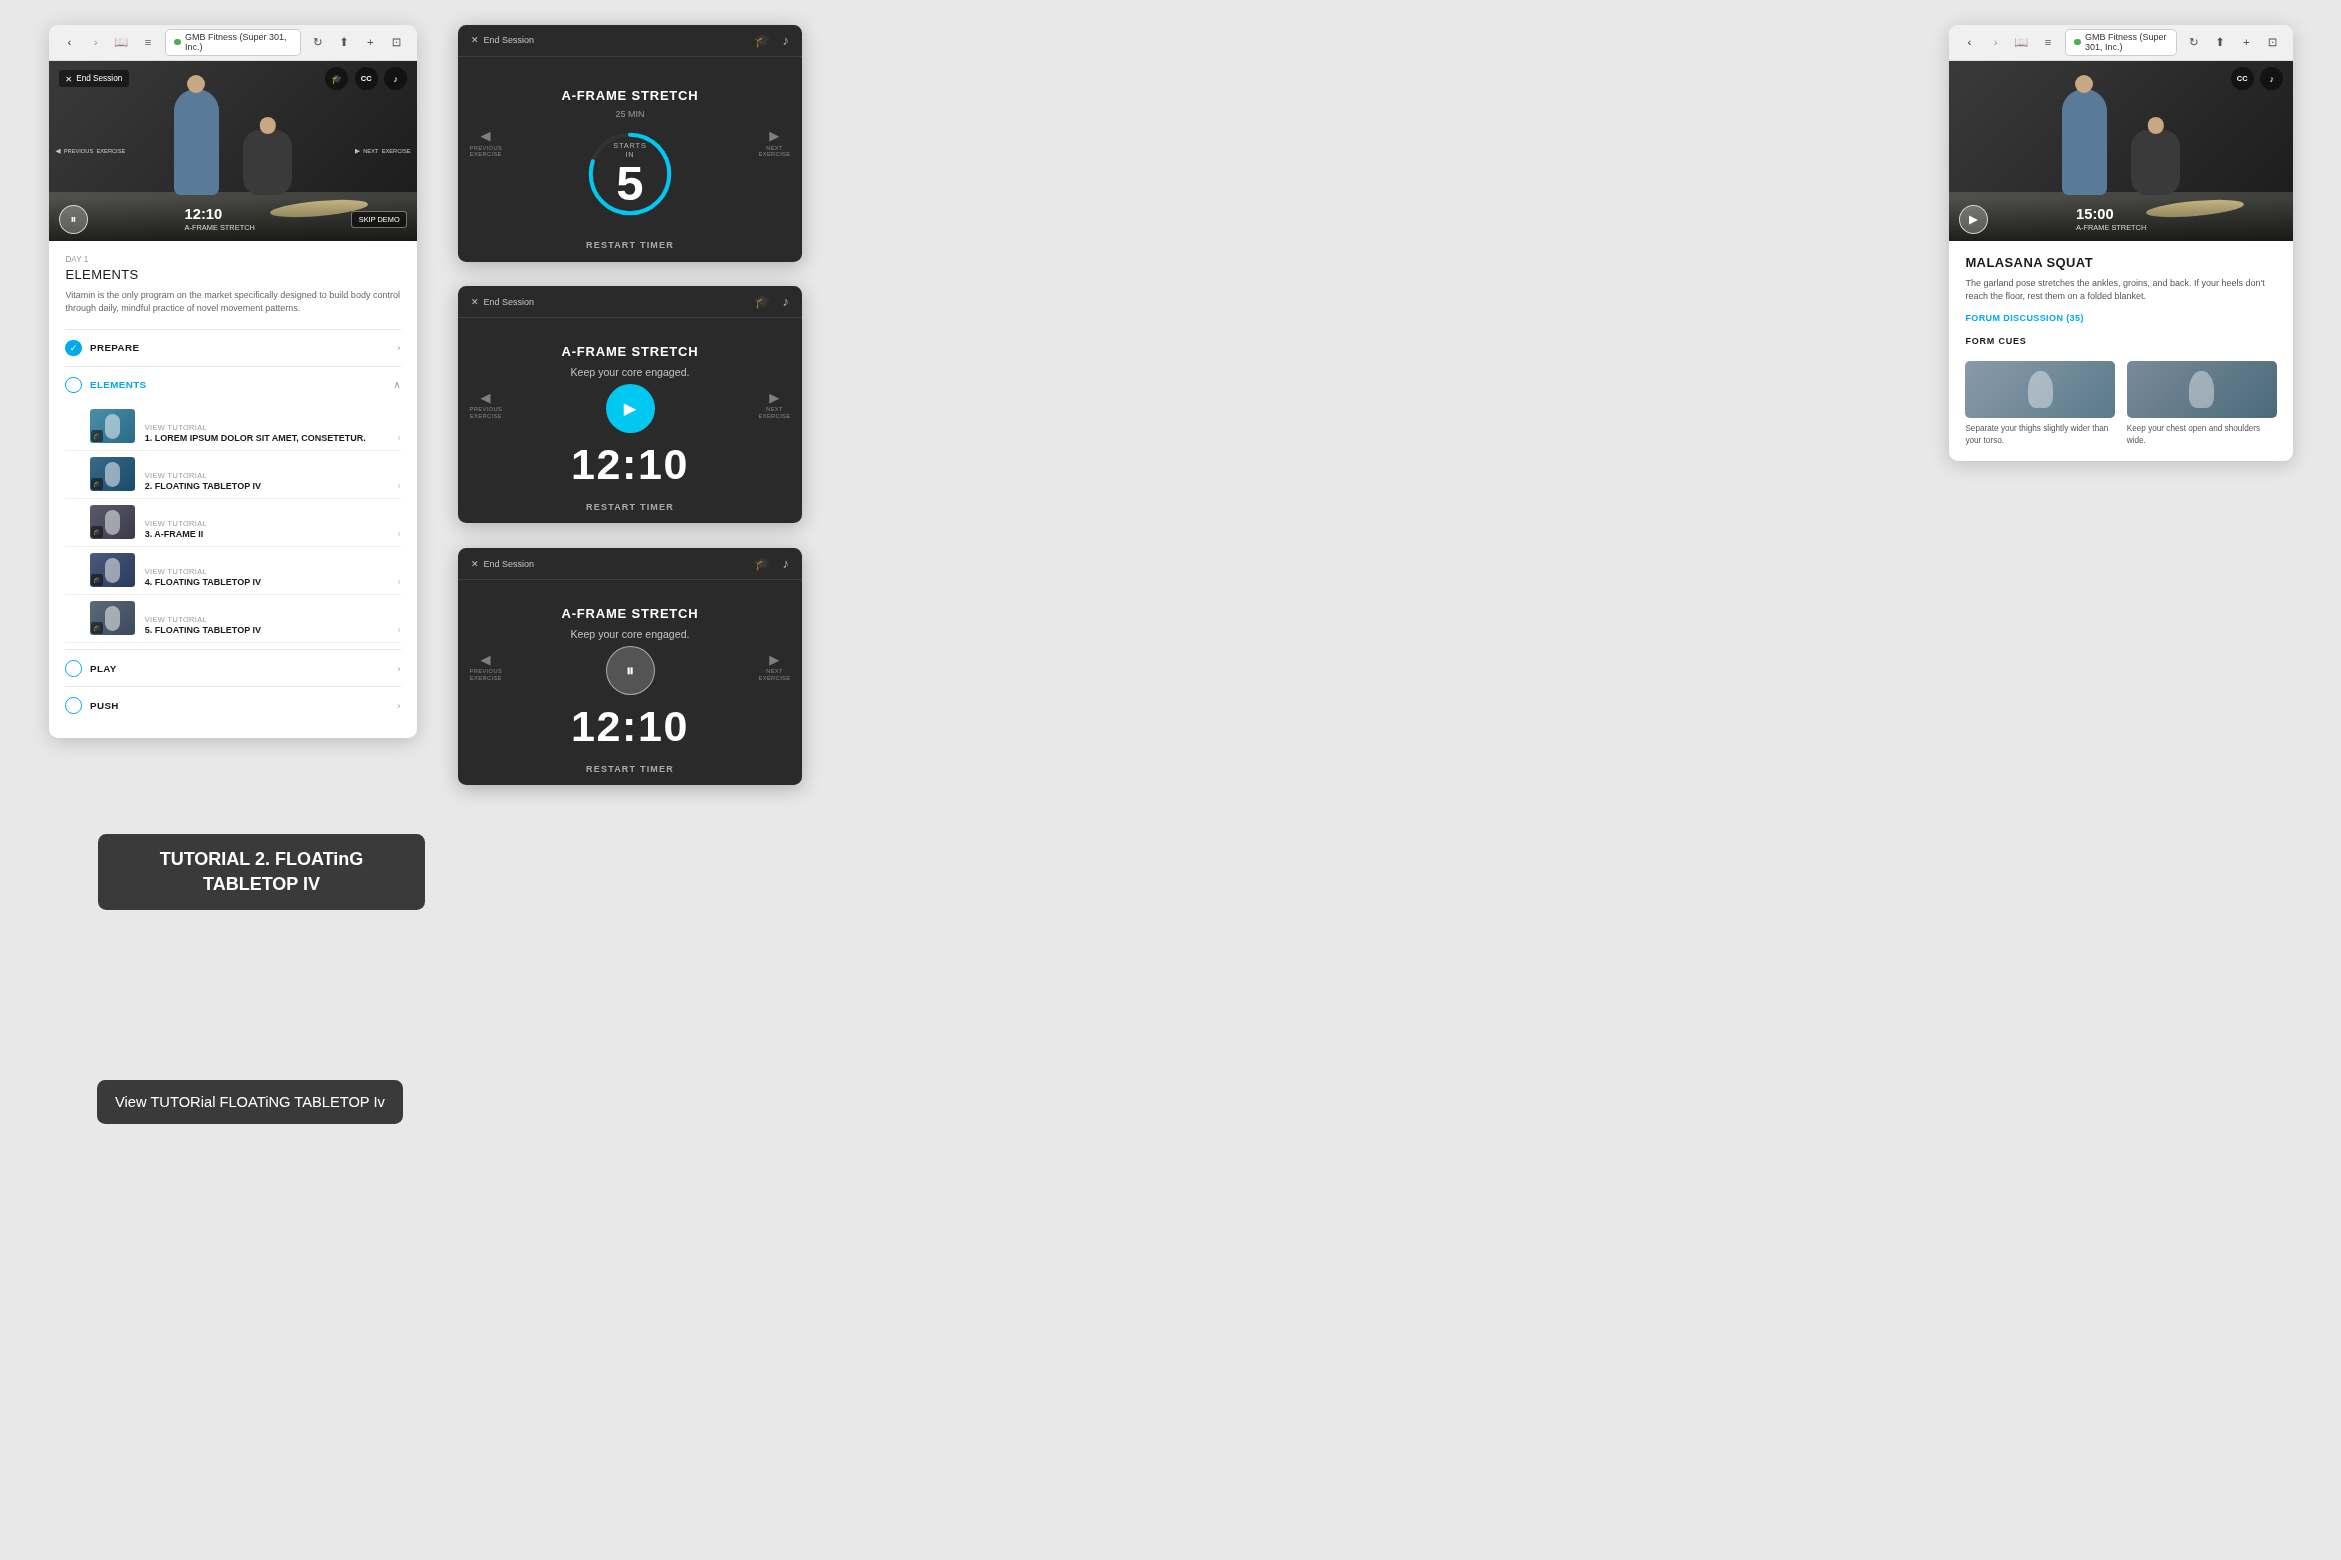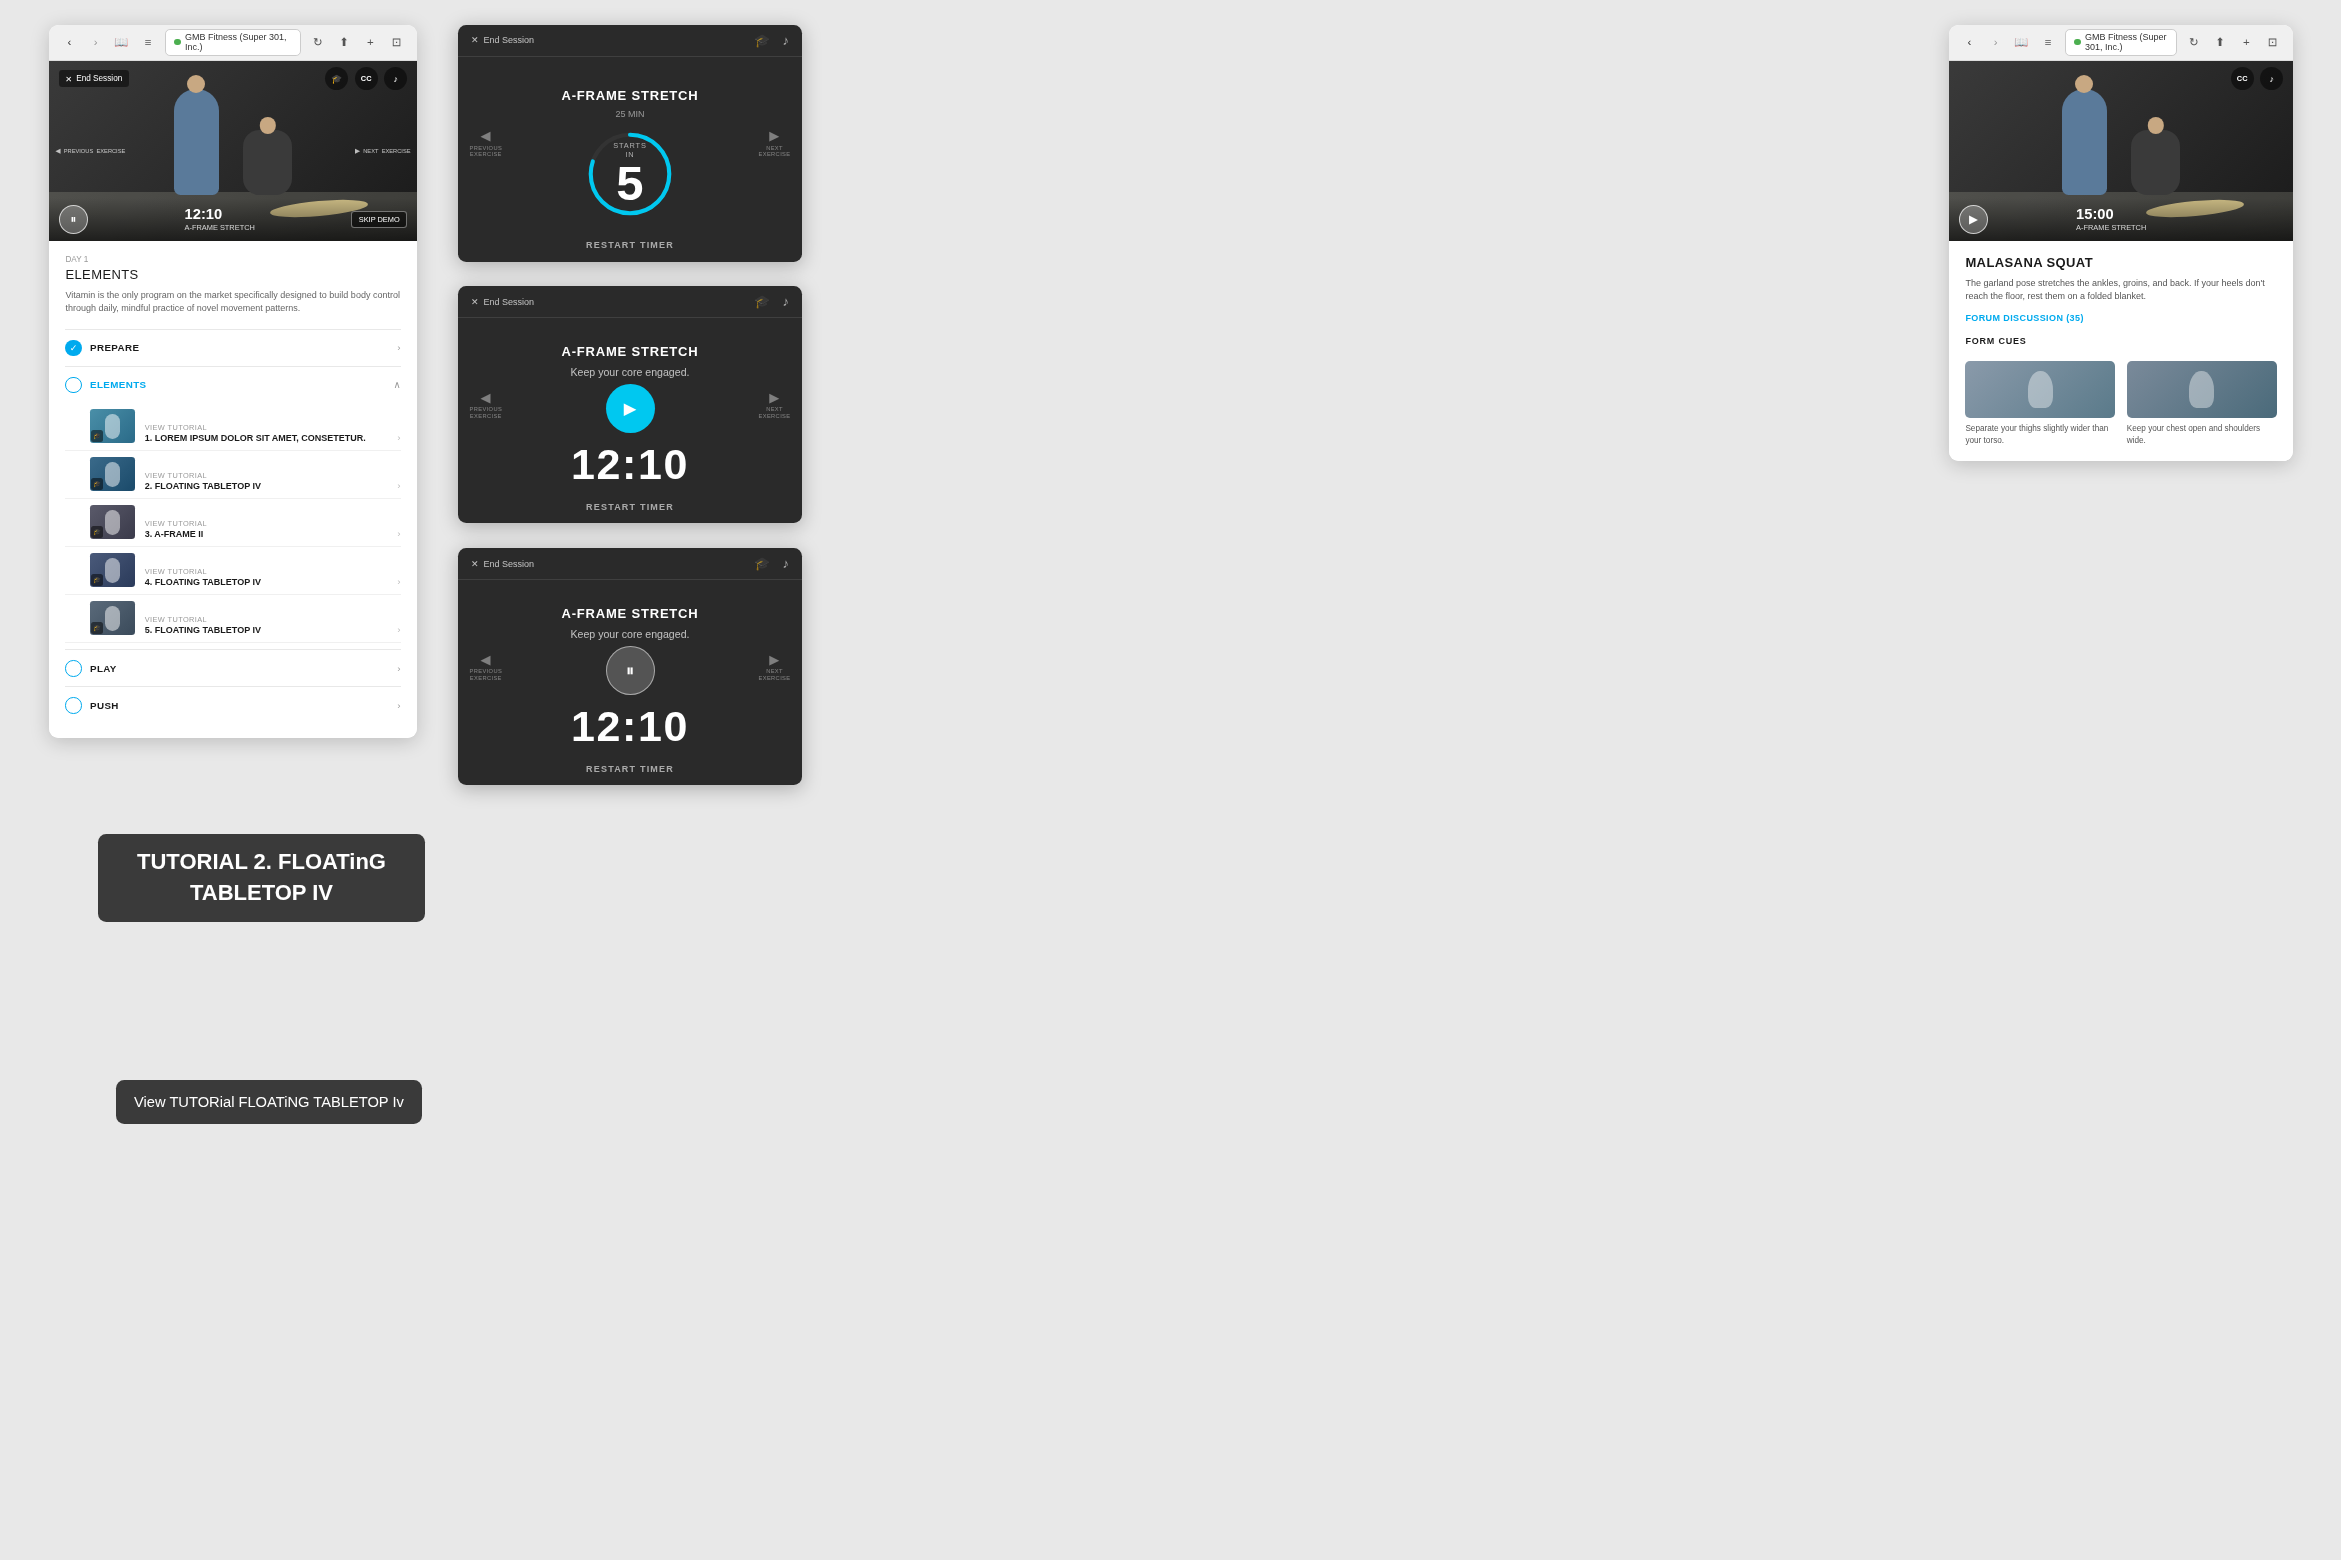"TUTORIAL 2. FLOATinG TABLETOP IV" .popup-label { font-size: 22px -> 18px }
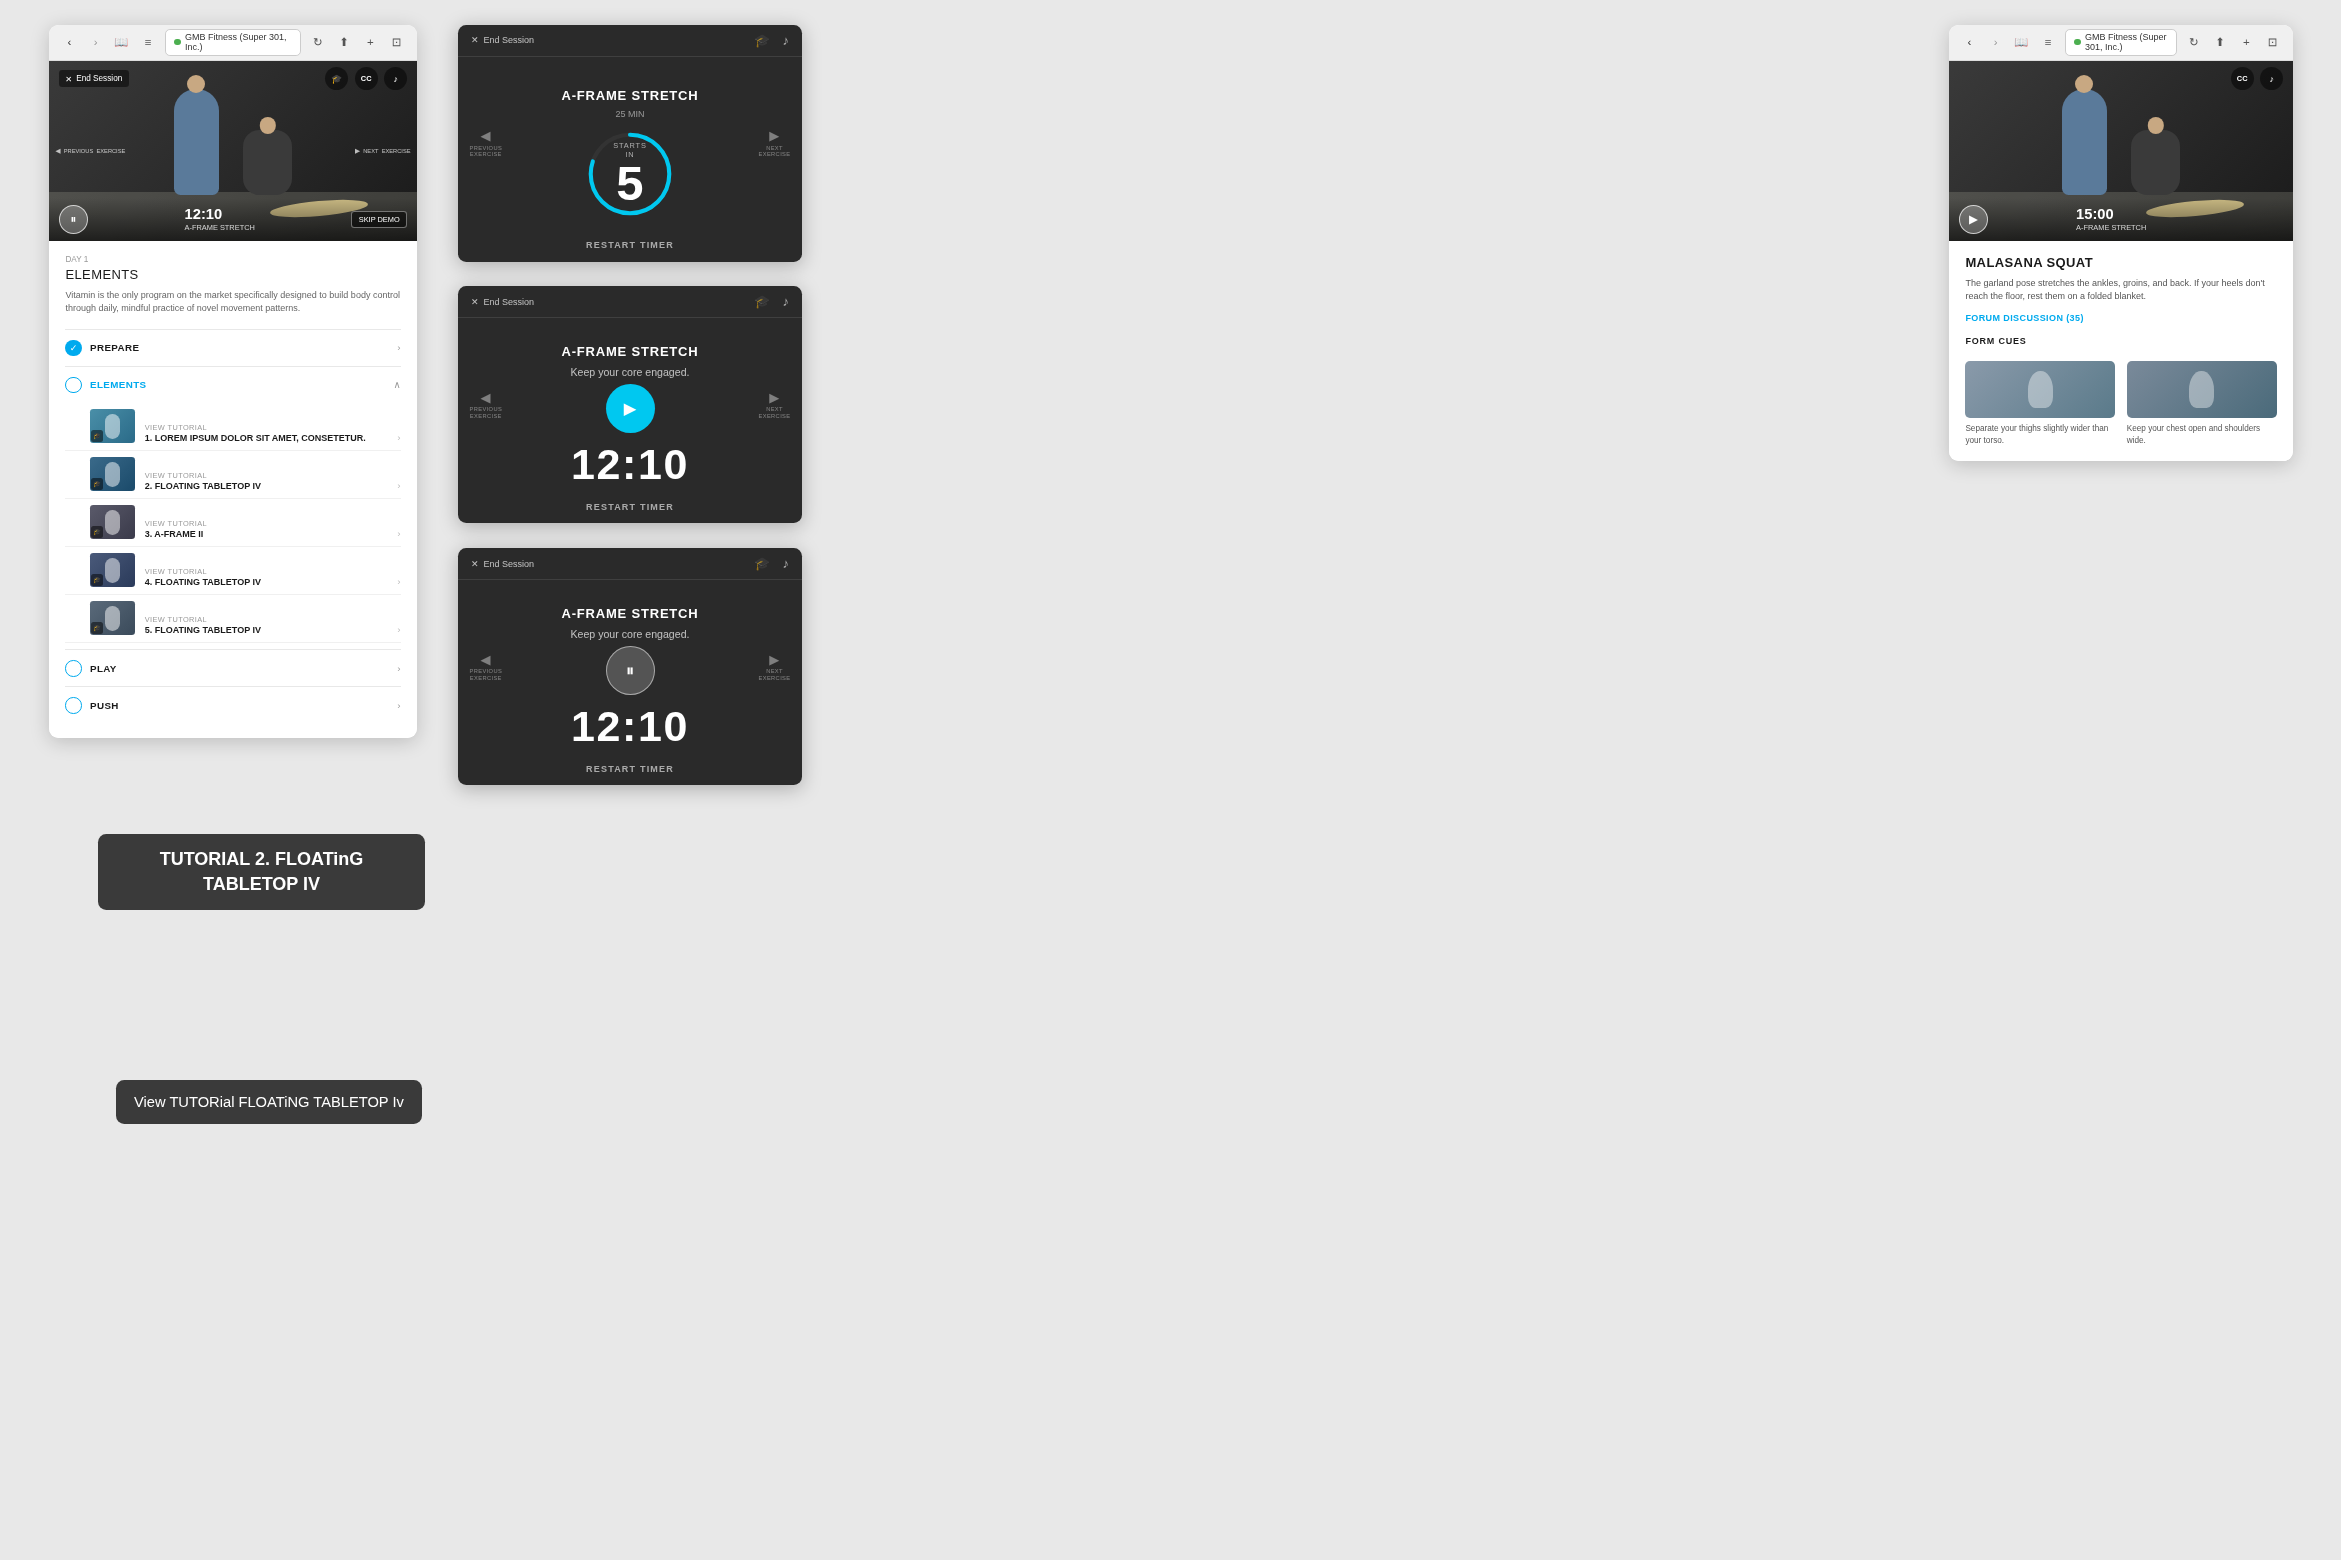"View TUTORial FLOATiNG TABLETOP Iv" .popup-label-2 { left: 116px -> 97px }
